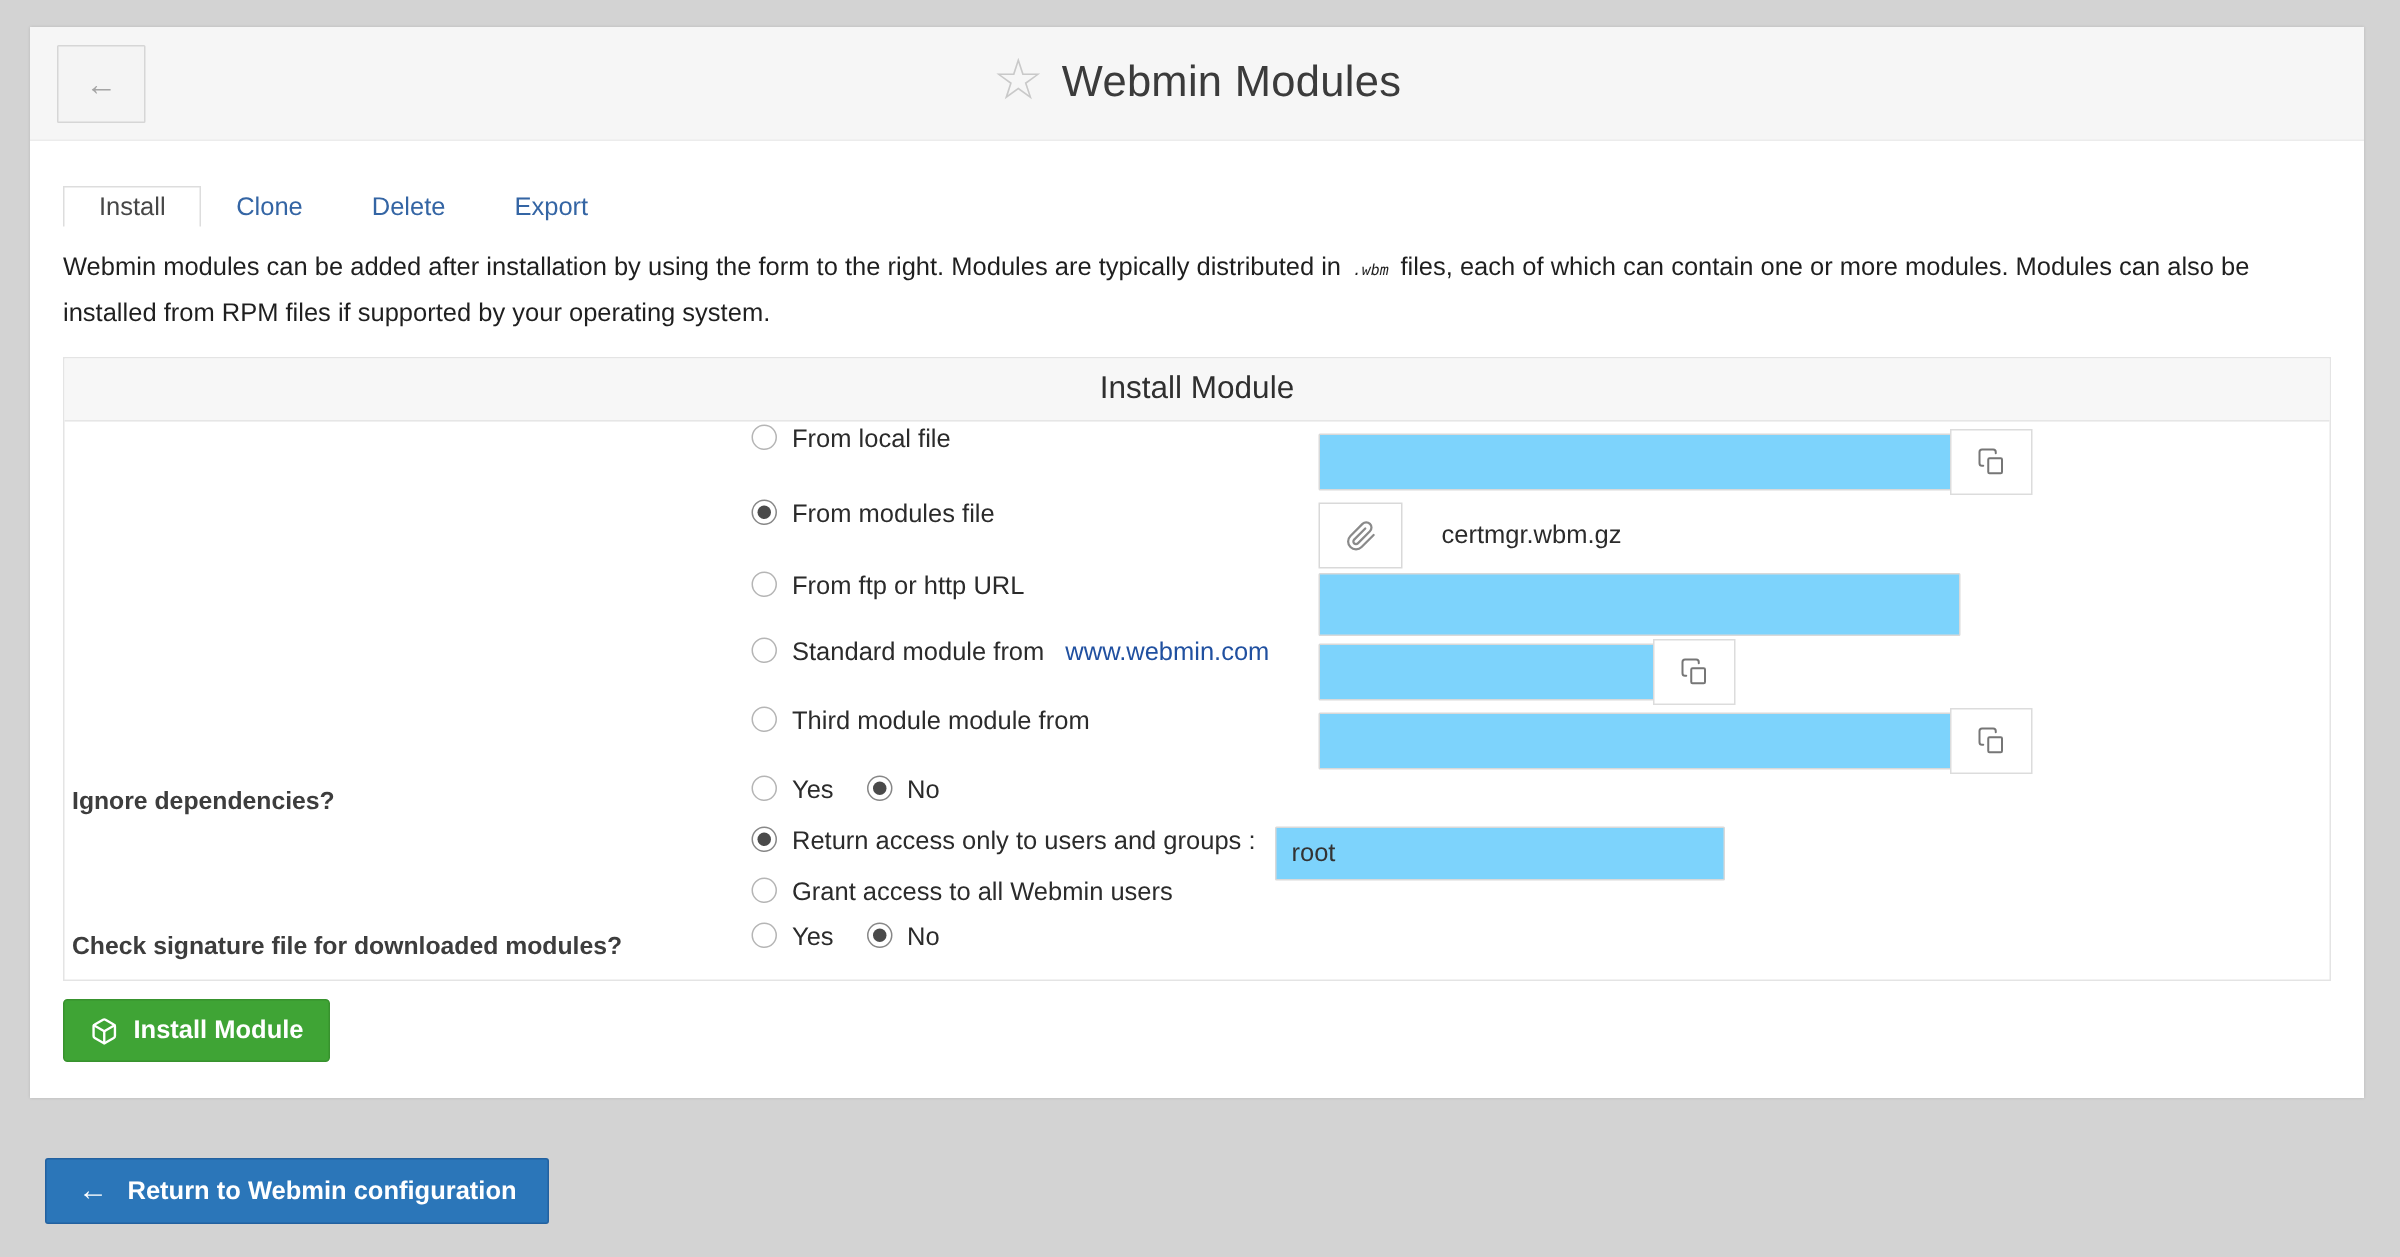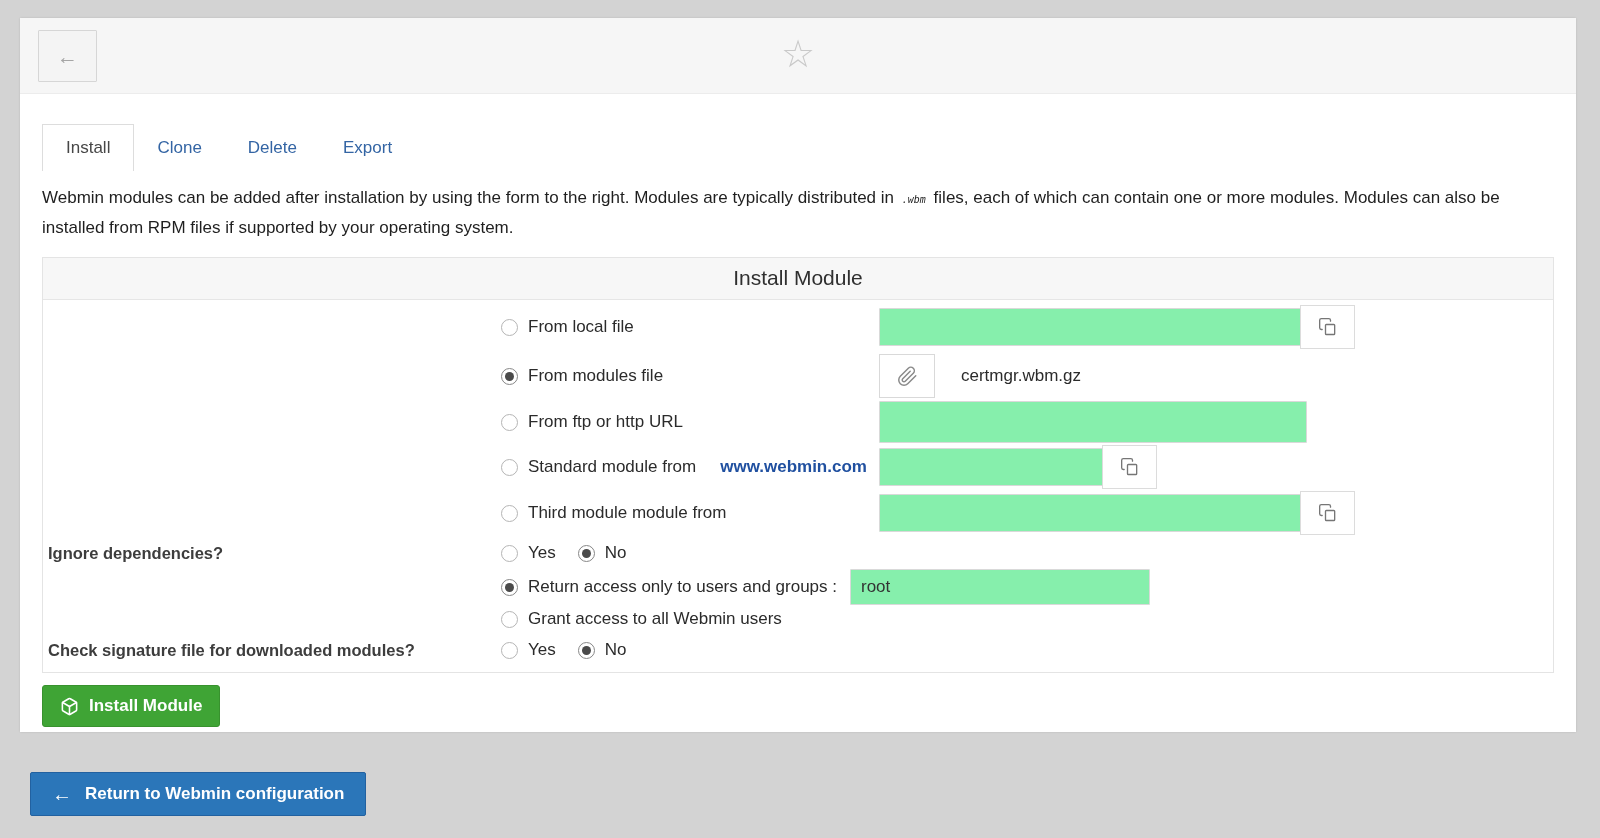"Webmin Modules" span.page-title { html: none -> <span>Webmin Modules</span> }
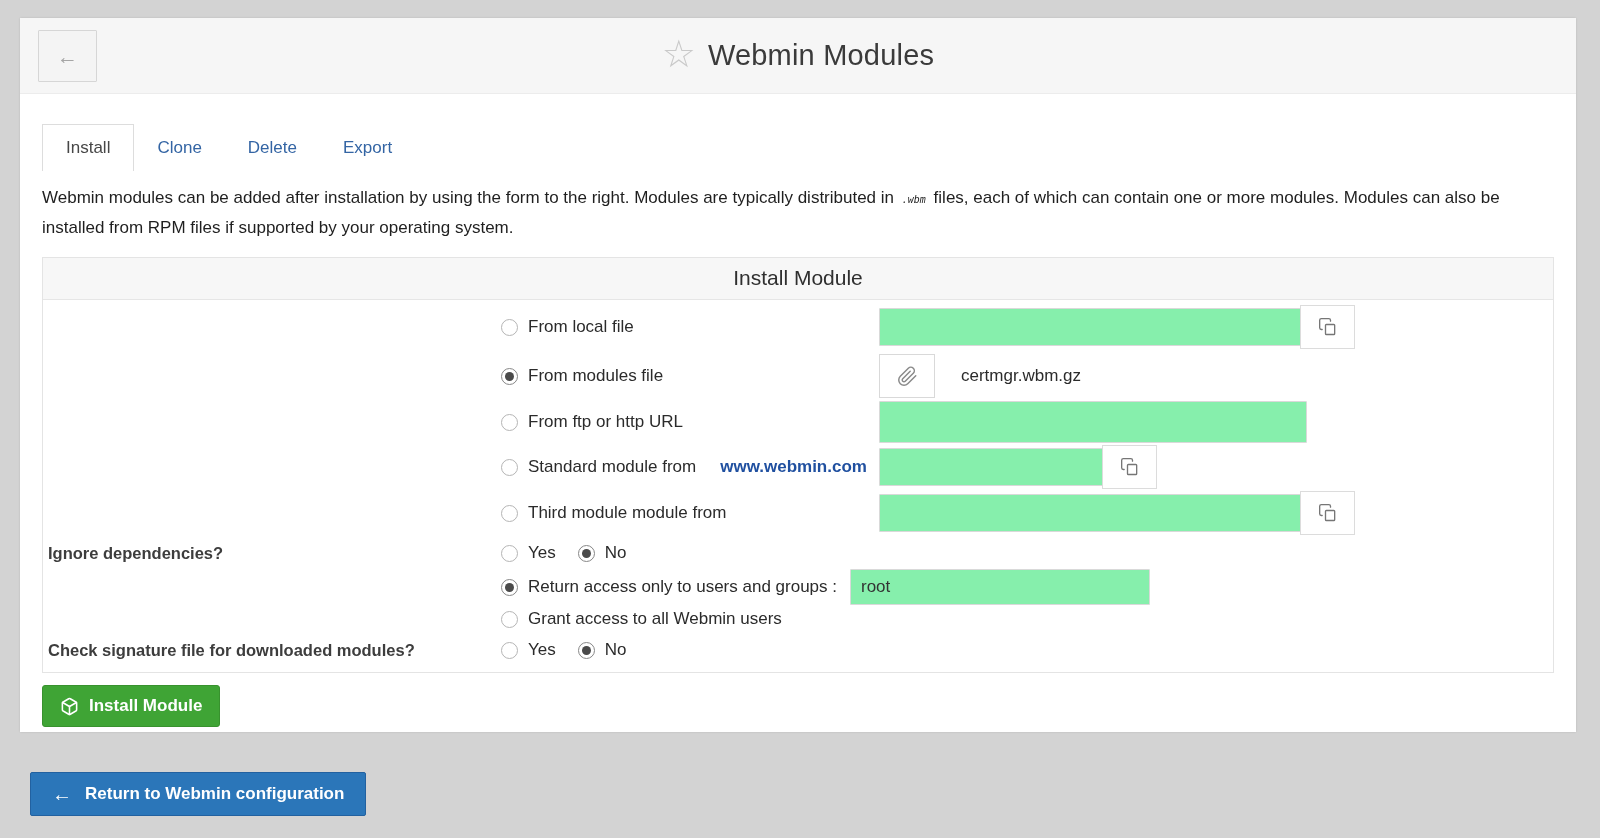"Install" .tab { padding: 13px 23px -> 3px 23px }
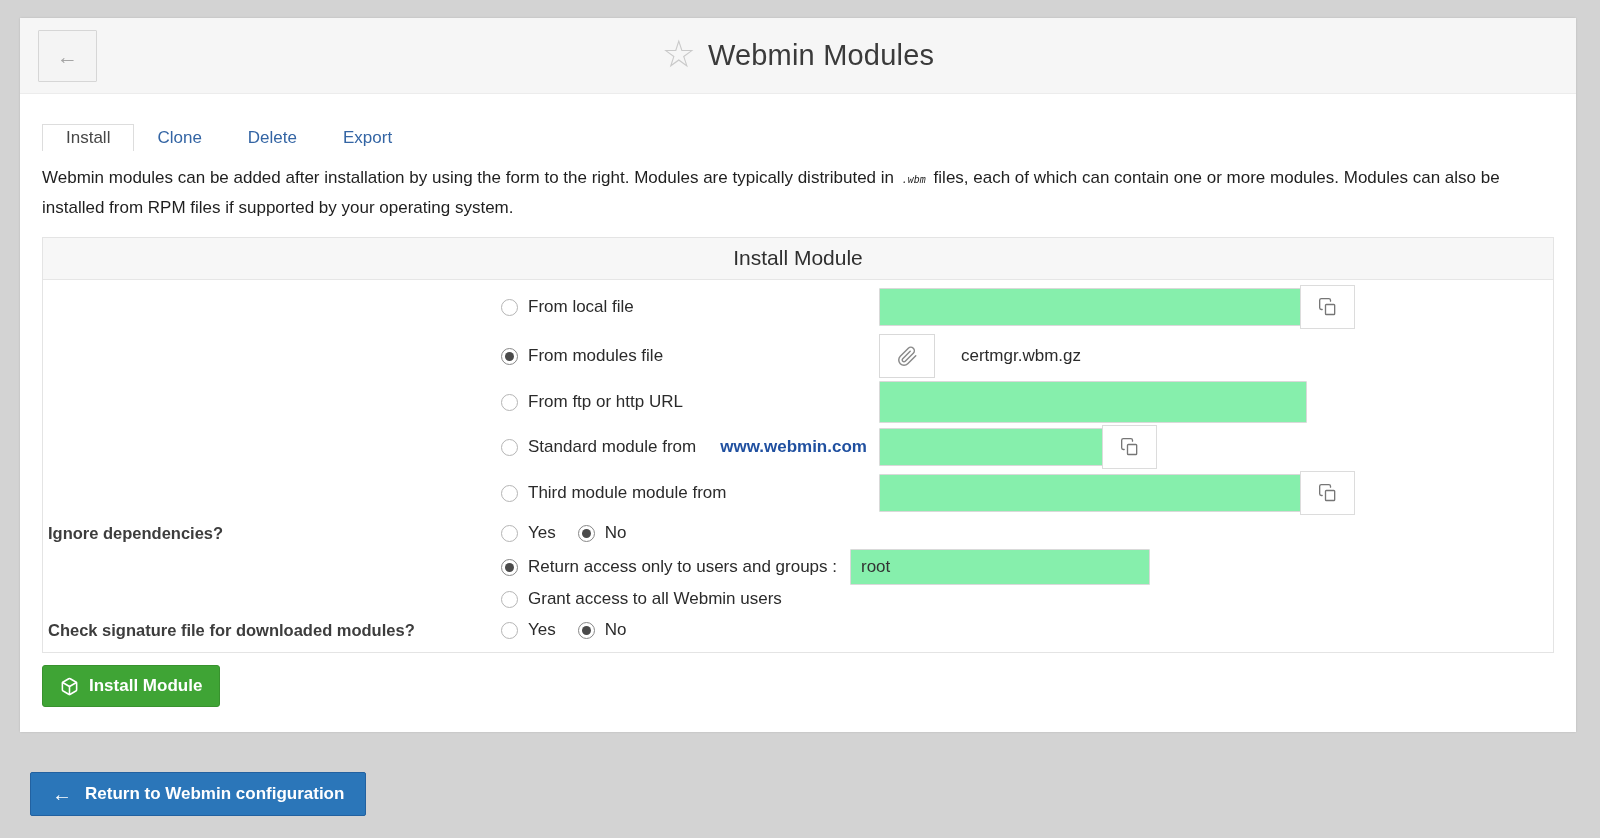"From local file" .ctrl { align-items: center -> none }
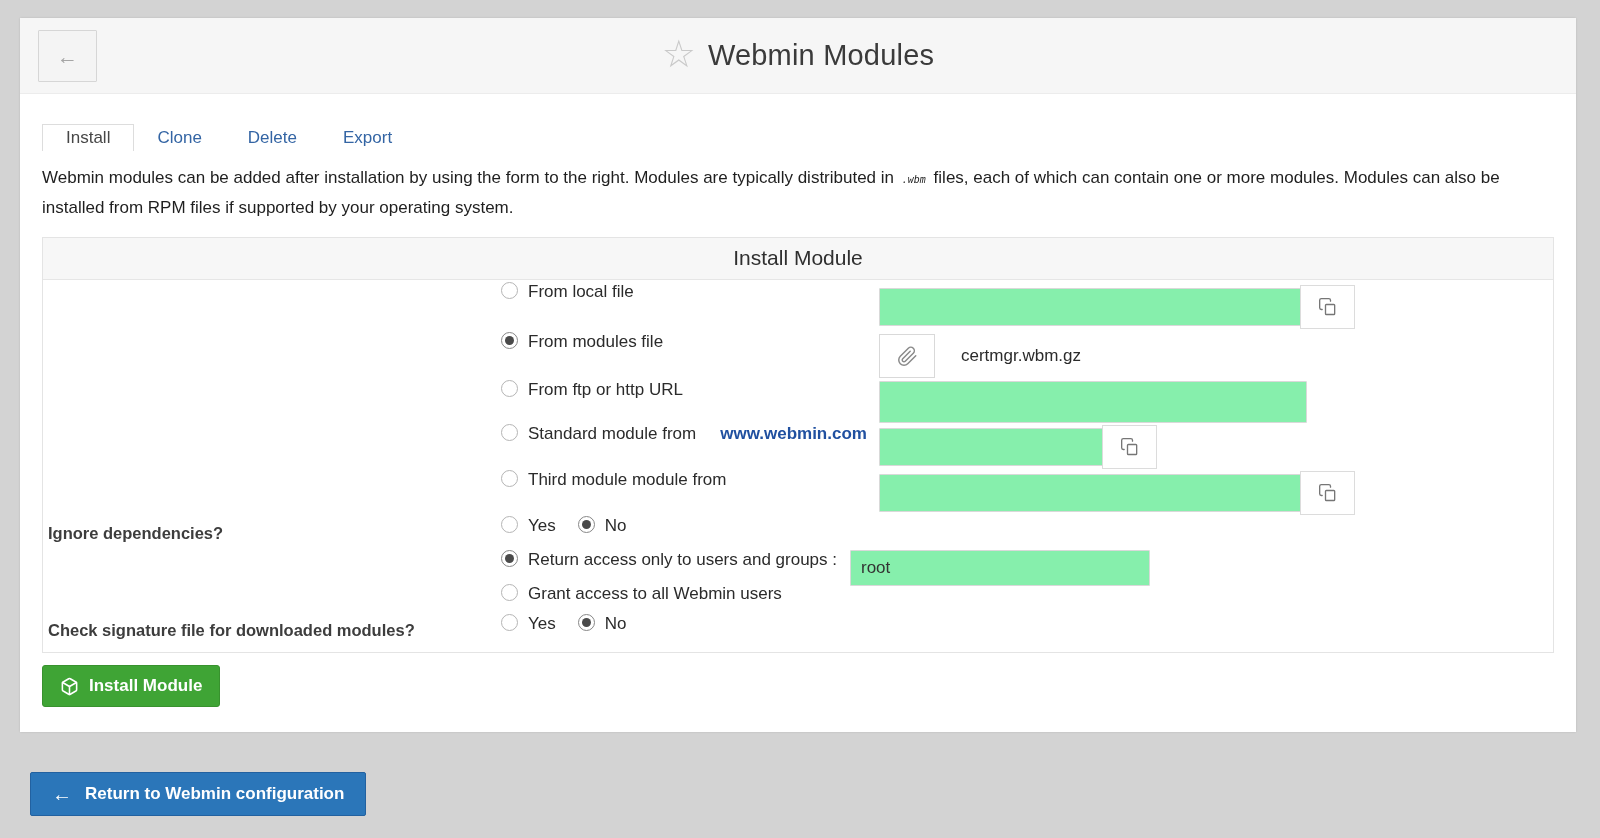"www.webmin.com" .weblink { font-weight: bold -> normal; margin-left: 24px -> 14px }
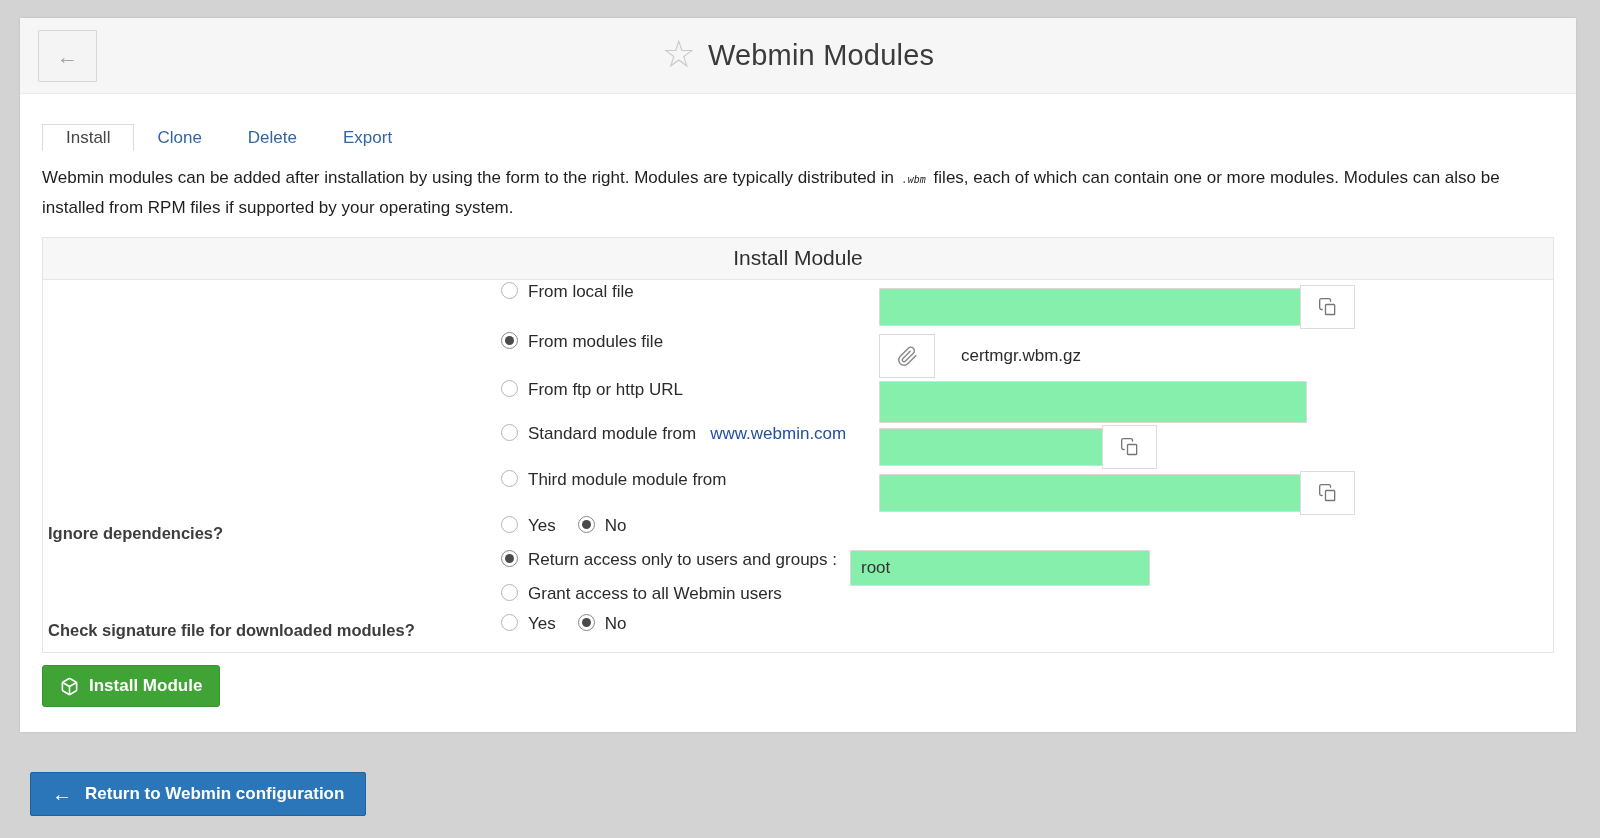"root" .tinput { background: #86efac -> #7dd3fc }
